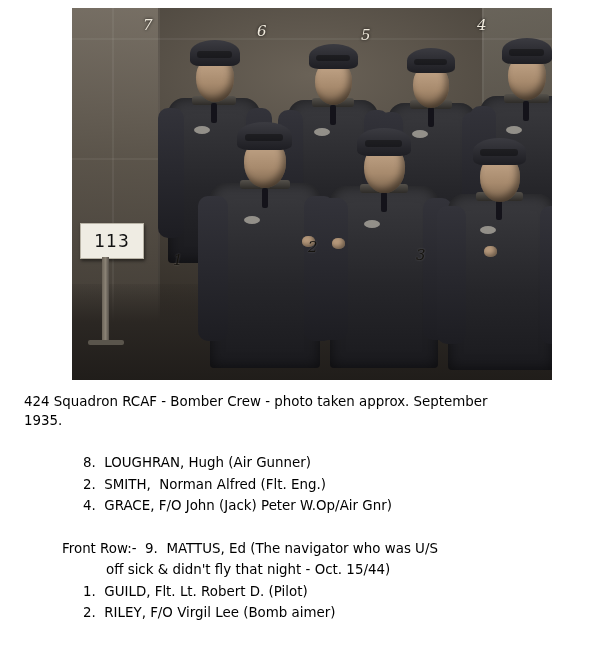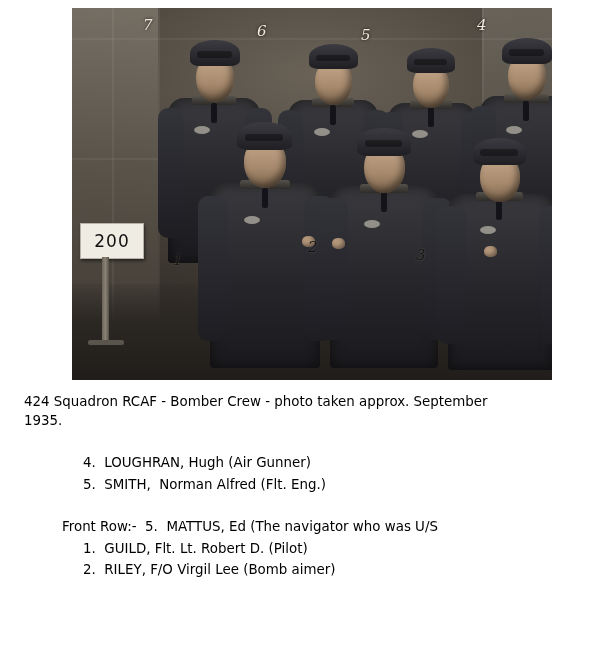"200" span.board-text { text: 200 -> 113 }
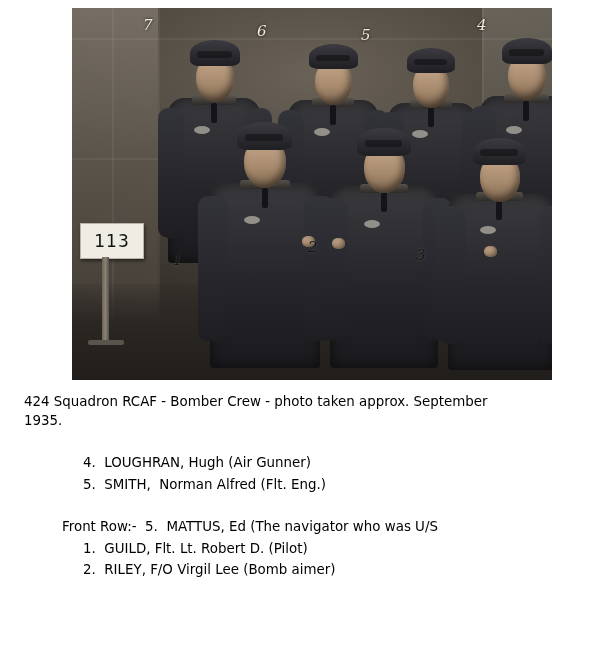"4. LOUGHRAN, Hugh (Air Gunner)" div.r-line { text: 4 -> 8 }
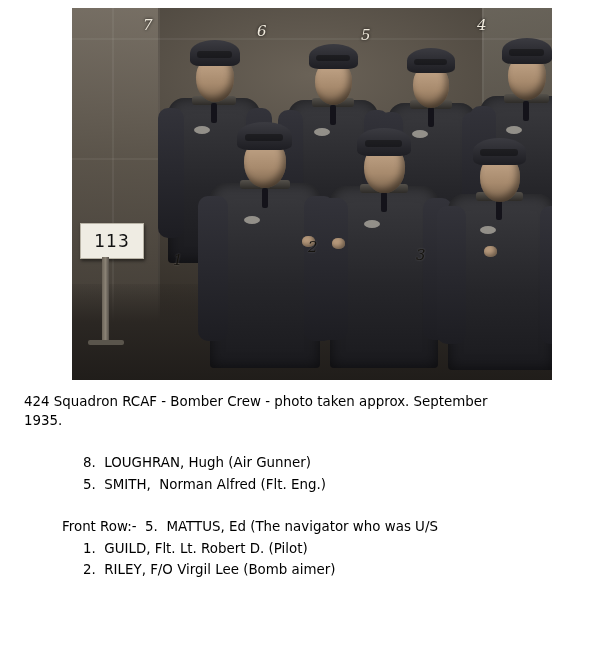"5. SMITH, Norman Alfred (Flt." div.r-line { text: 5 -> 2 }
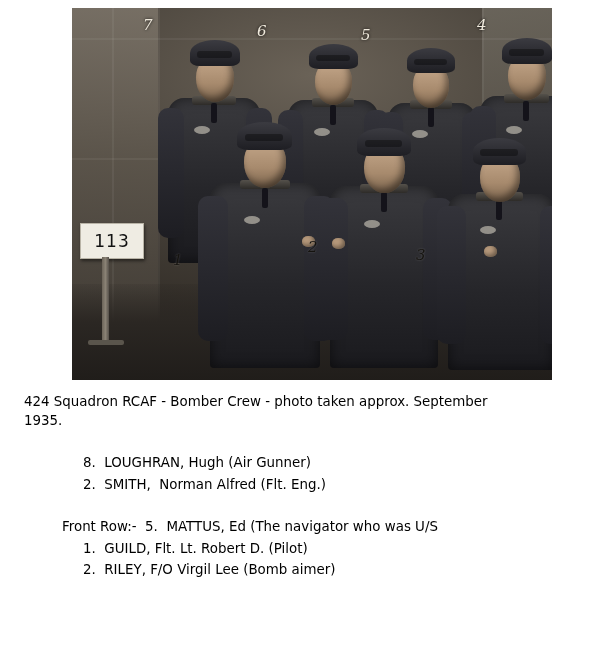"4. GRACE, F/O John (Jack)" div.r-line { html: none -> <div>4. GRACE, F/O John (Jack) Peter W.Op/Air Gnr)</div> }
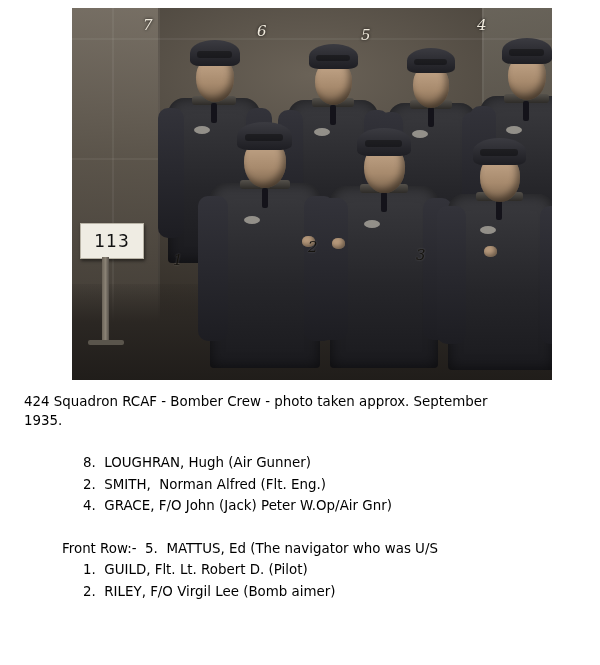"Front Row:- 5. MATTUS, Ed" div.r-line { text: 5 -> 9 }
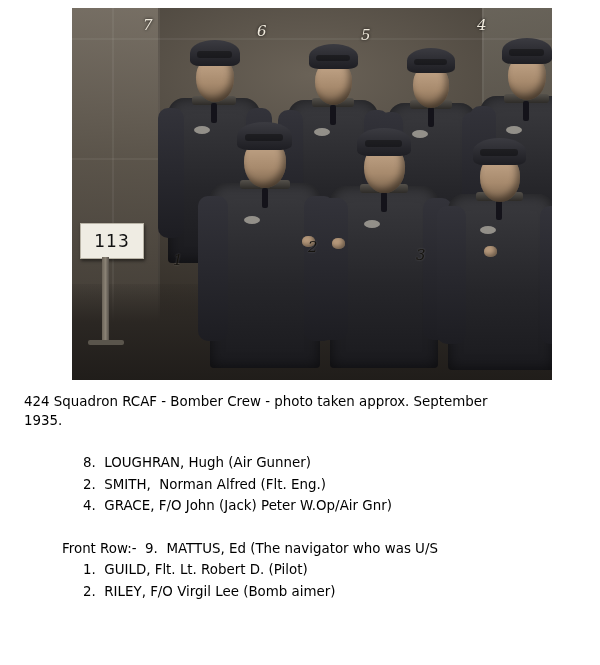"off sick & didn't fly" div.r-line { html: none -> <div>off sick &amp; didn't fly that night - Oct. 15/44)</div> }
